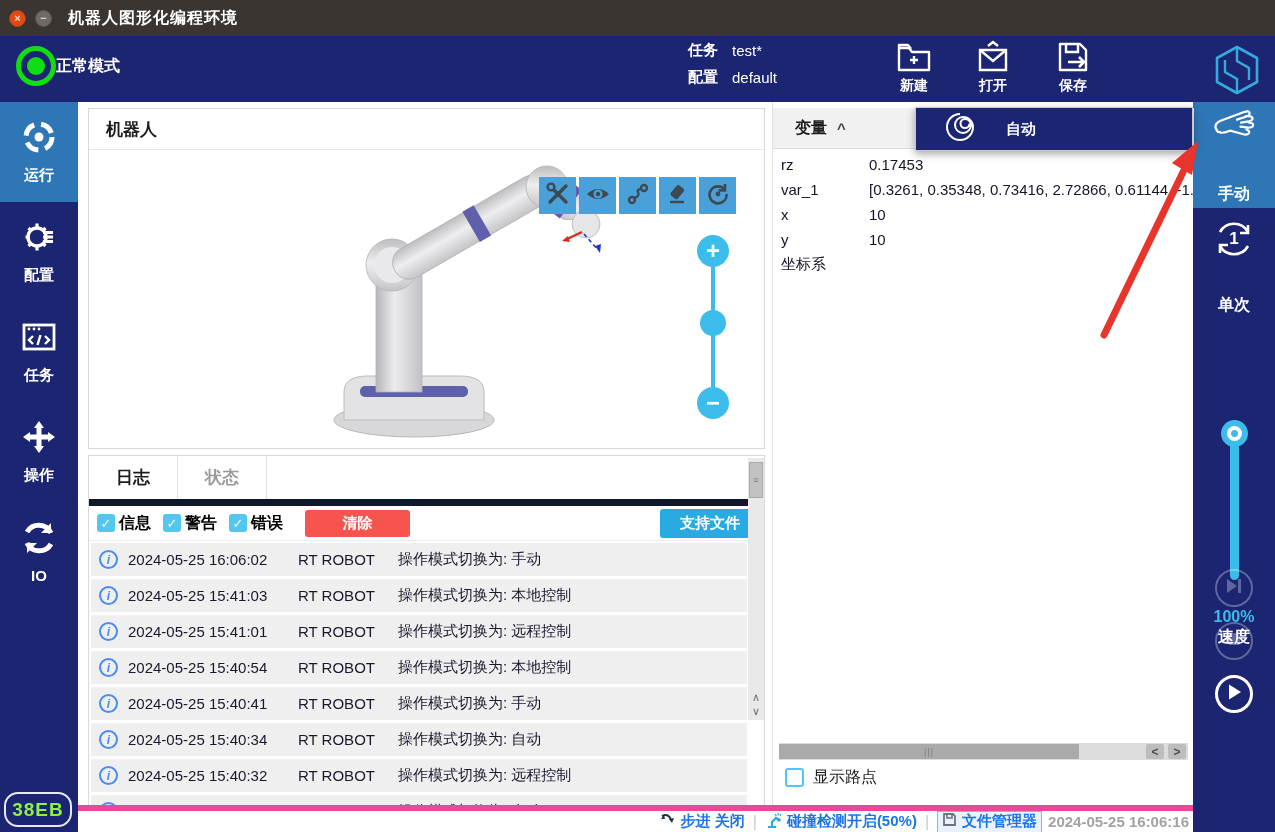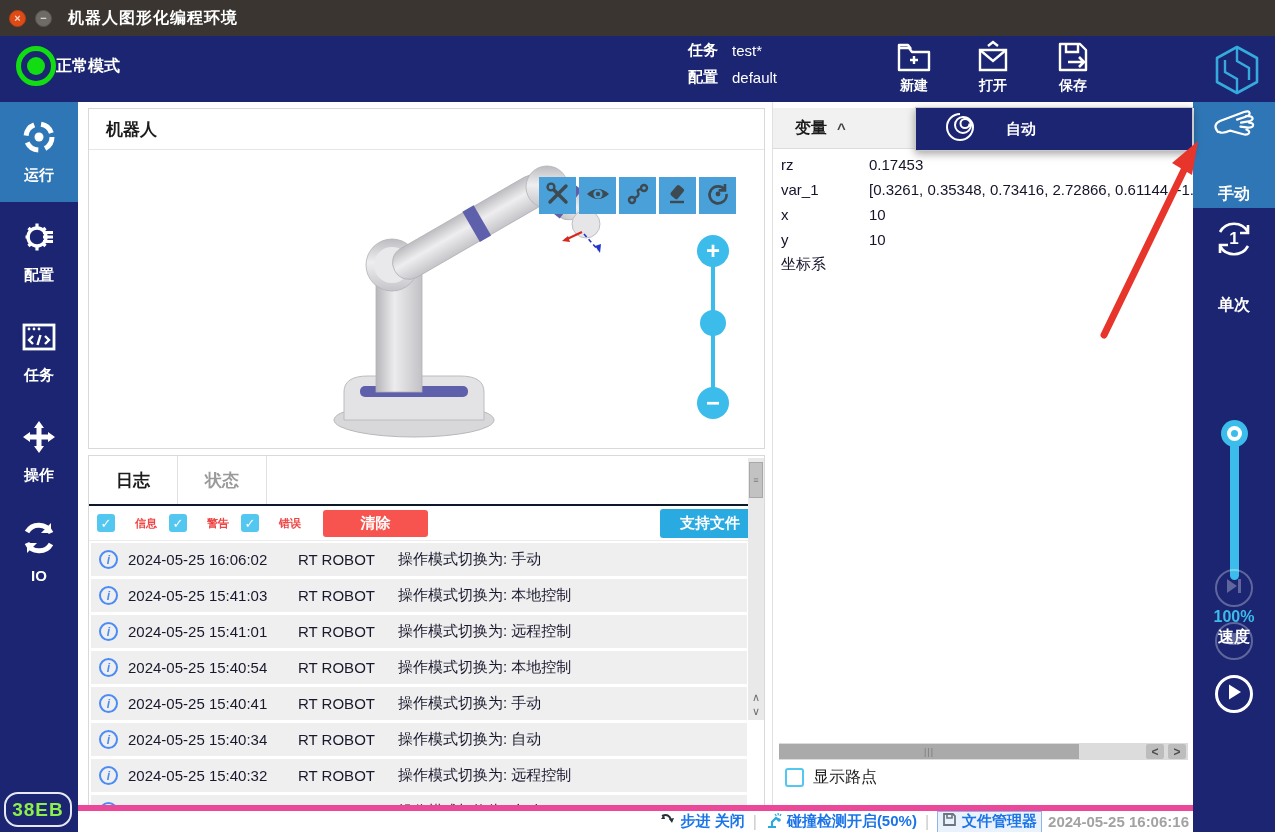"日志" .tabs { border-bottom: 2px solid #0f172a -> 7px solid #0f172a }
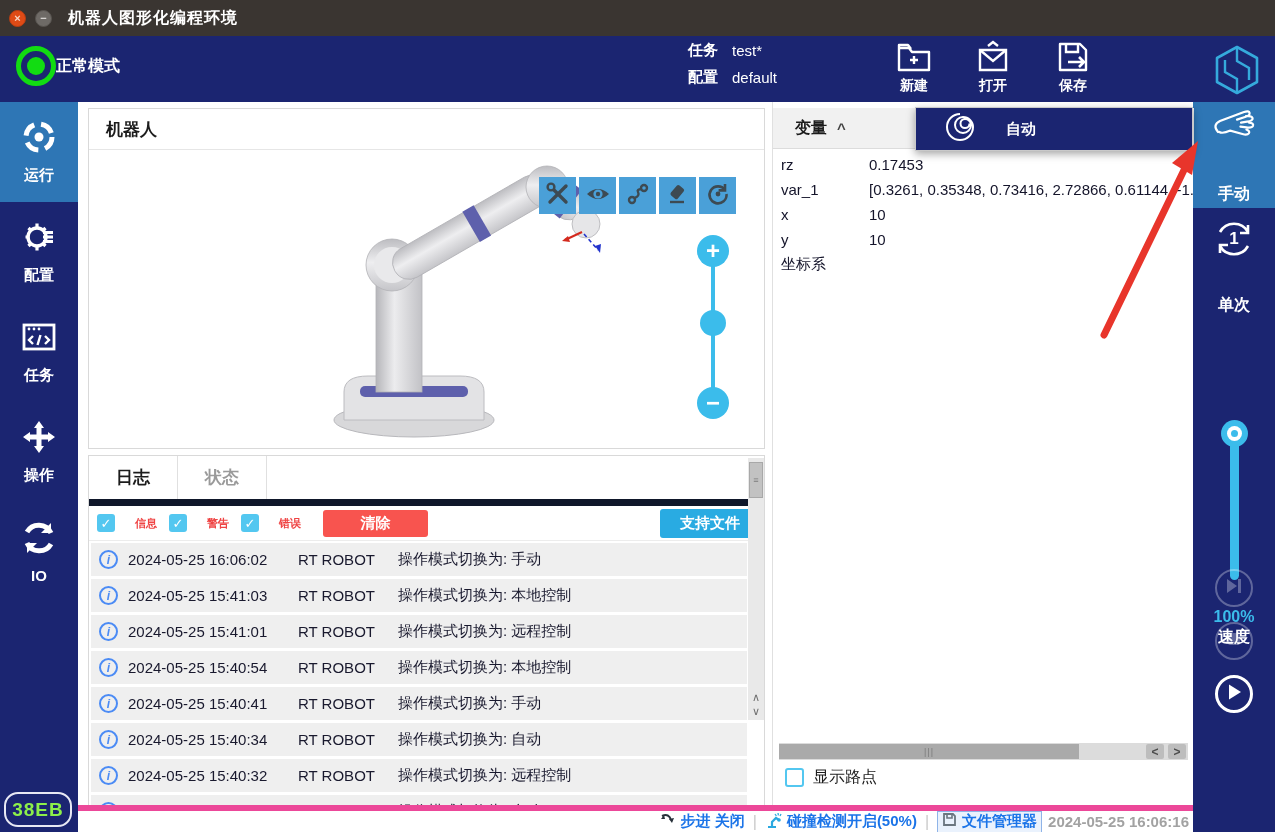"信息" .filter span.flabel { color: #ef4444 -> #000000; font-size: 11px -> 16px; margin-left: 16px -> none }
